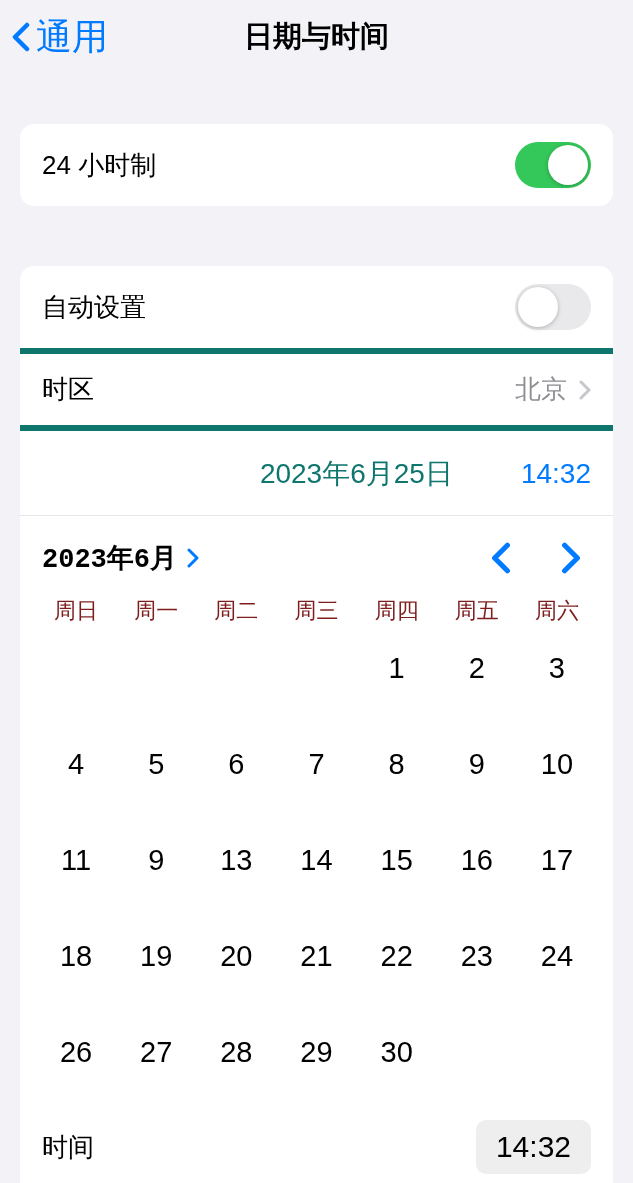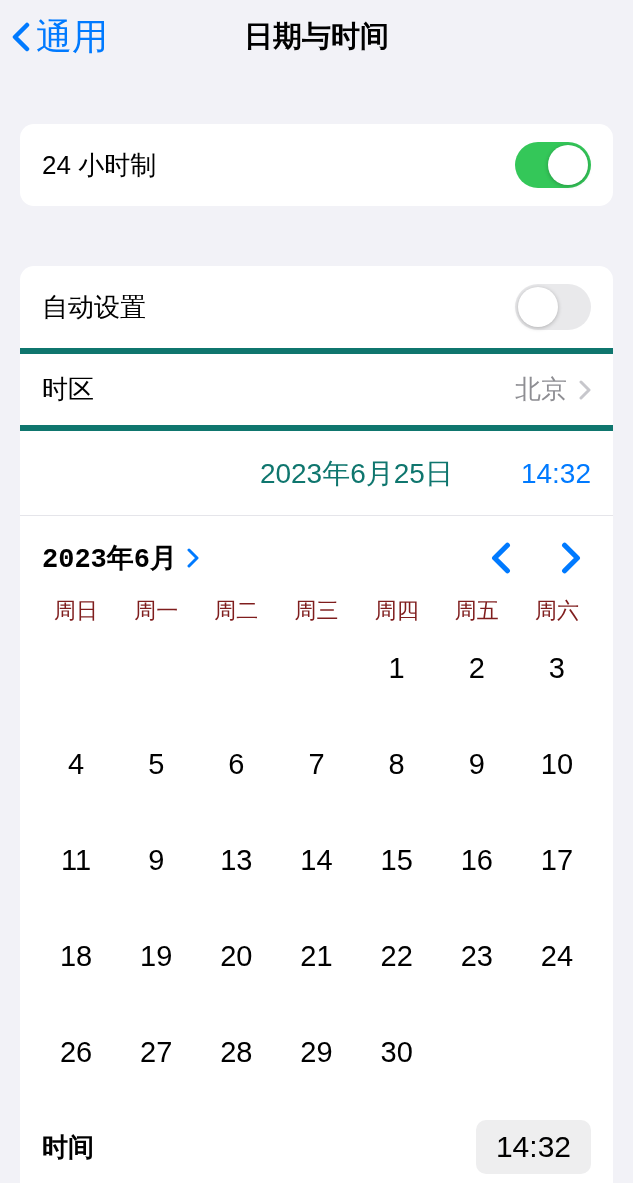"时间" .time-label { font-weight: 700 -> 400 }
